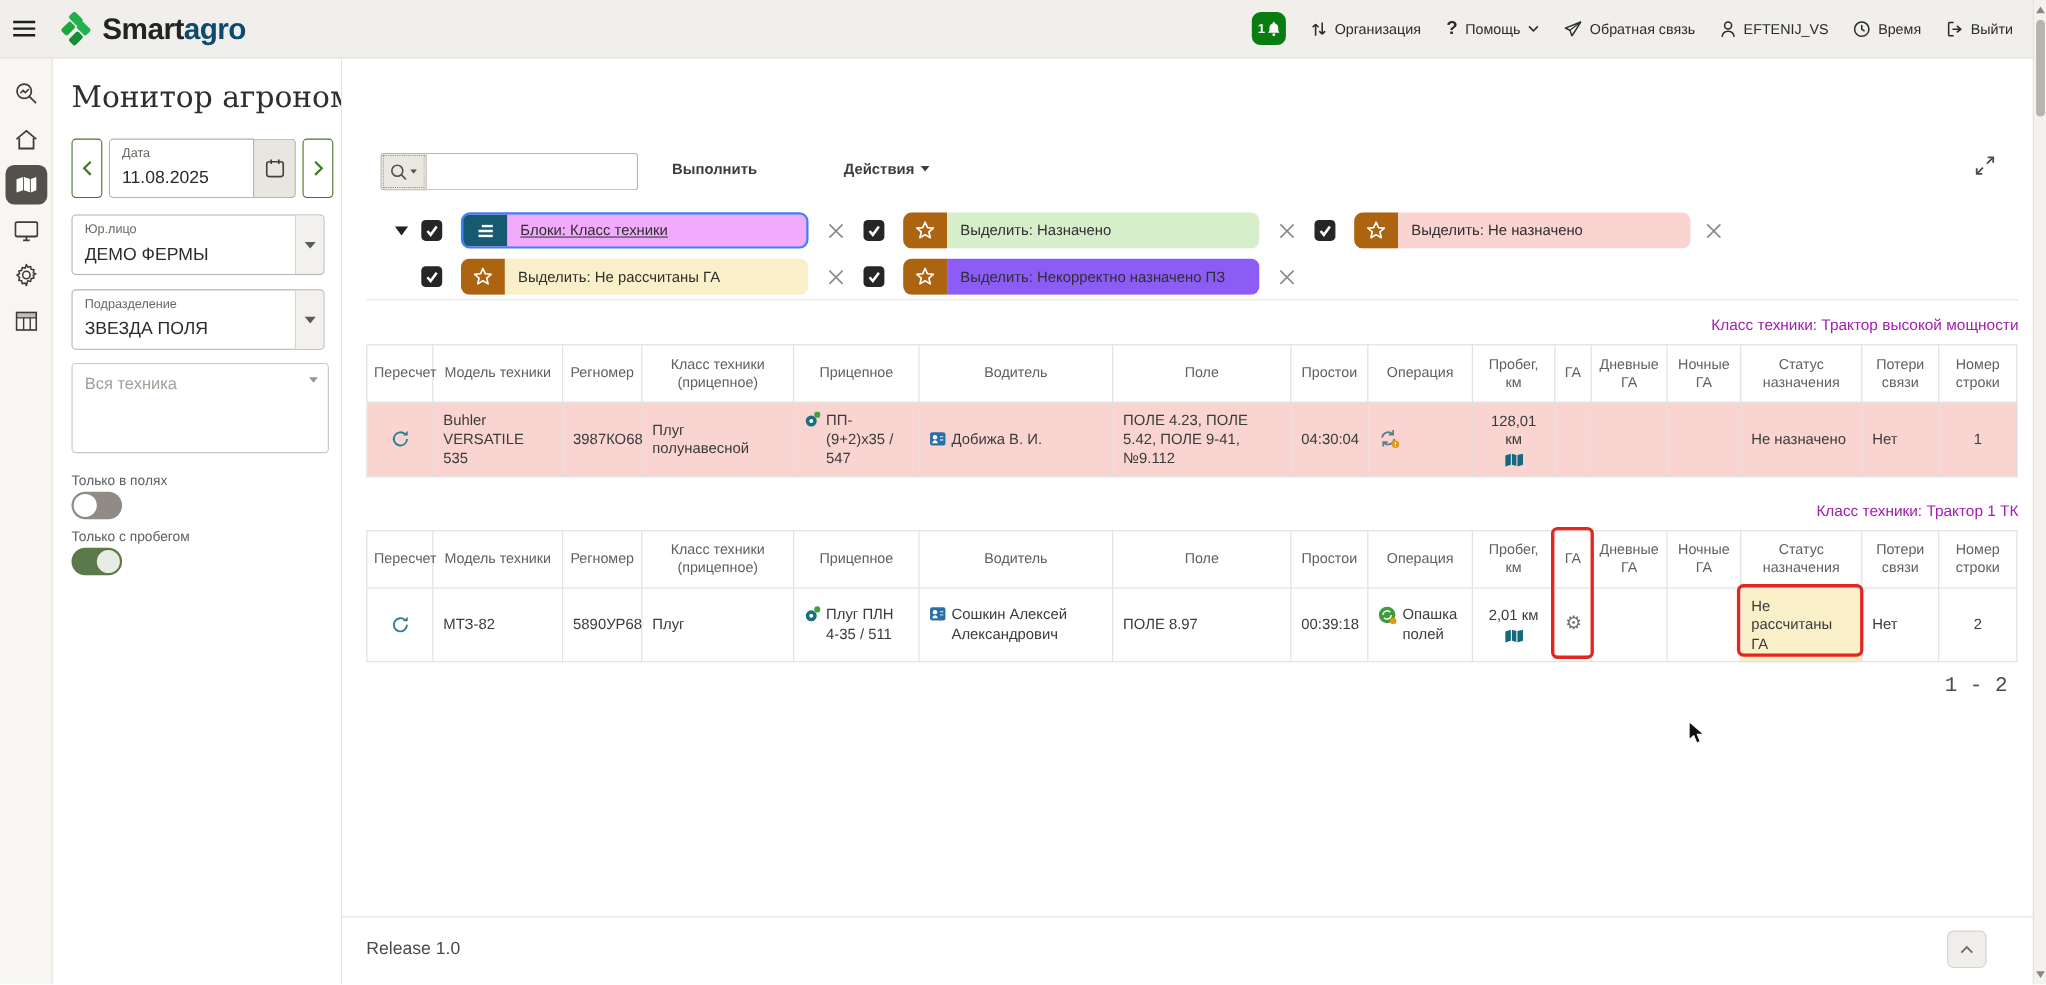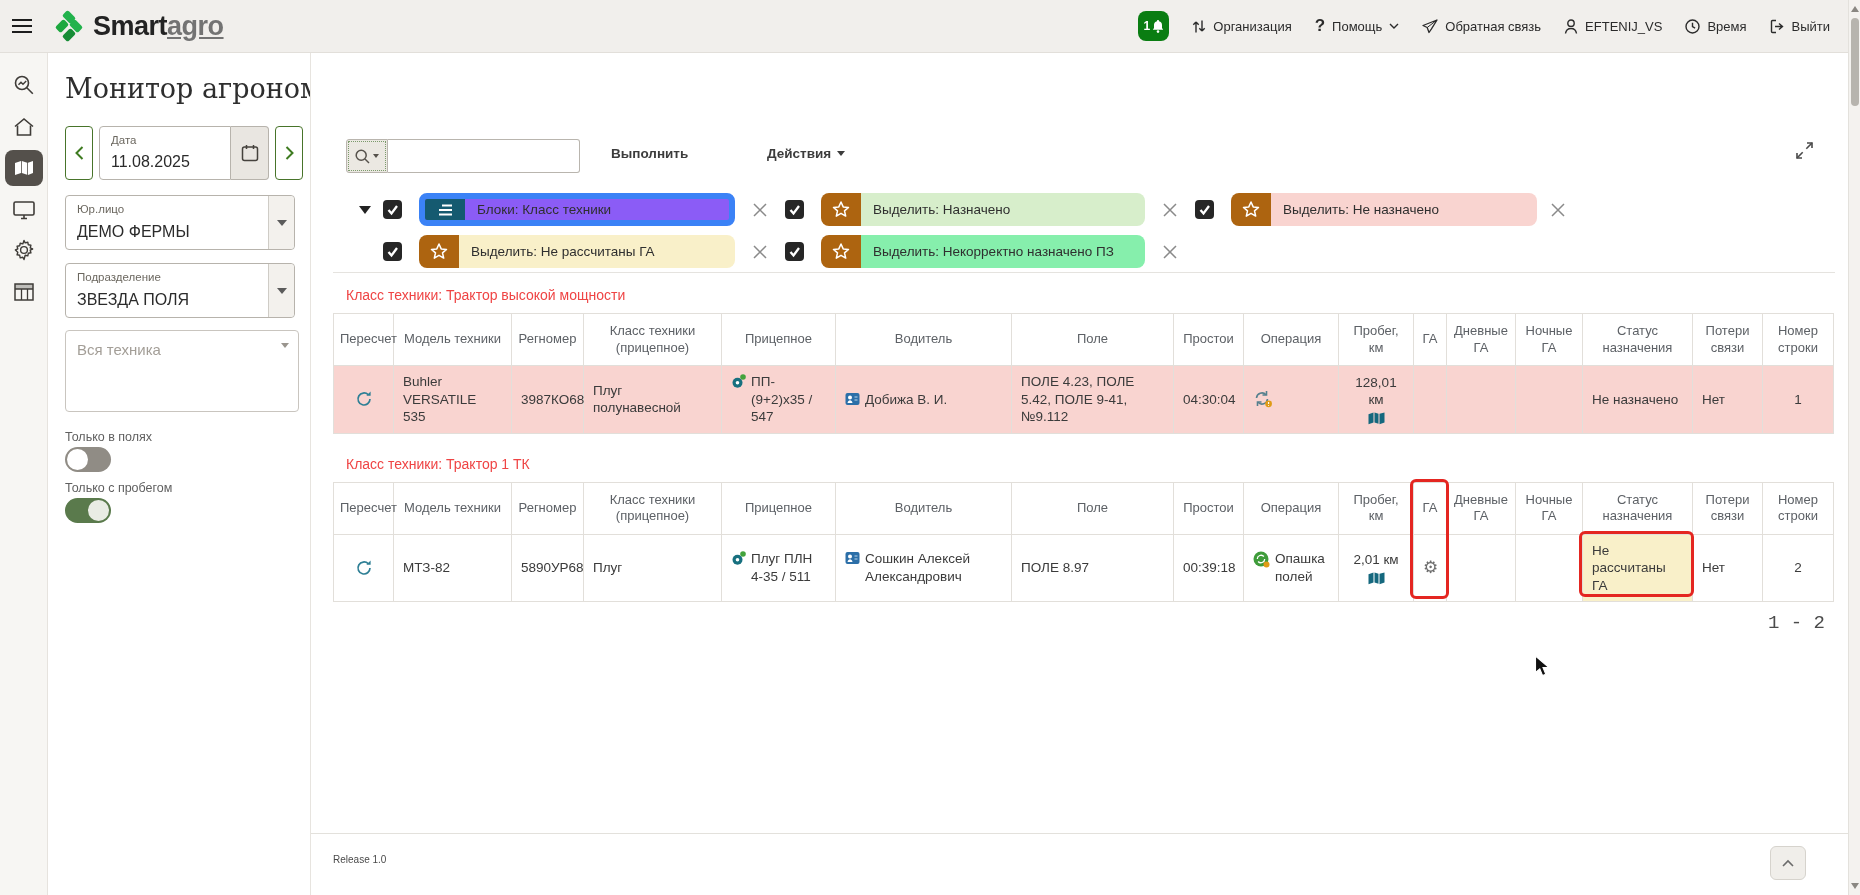"agro" .logo-agro { color: #737373 -> #0c4a6e; text-decoration: underline -> none }
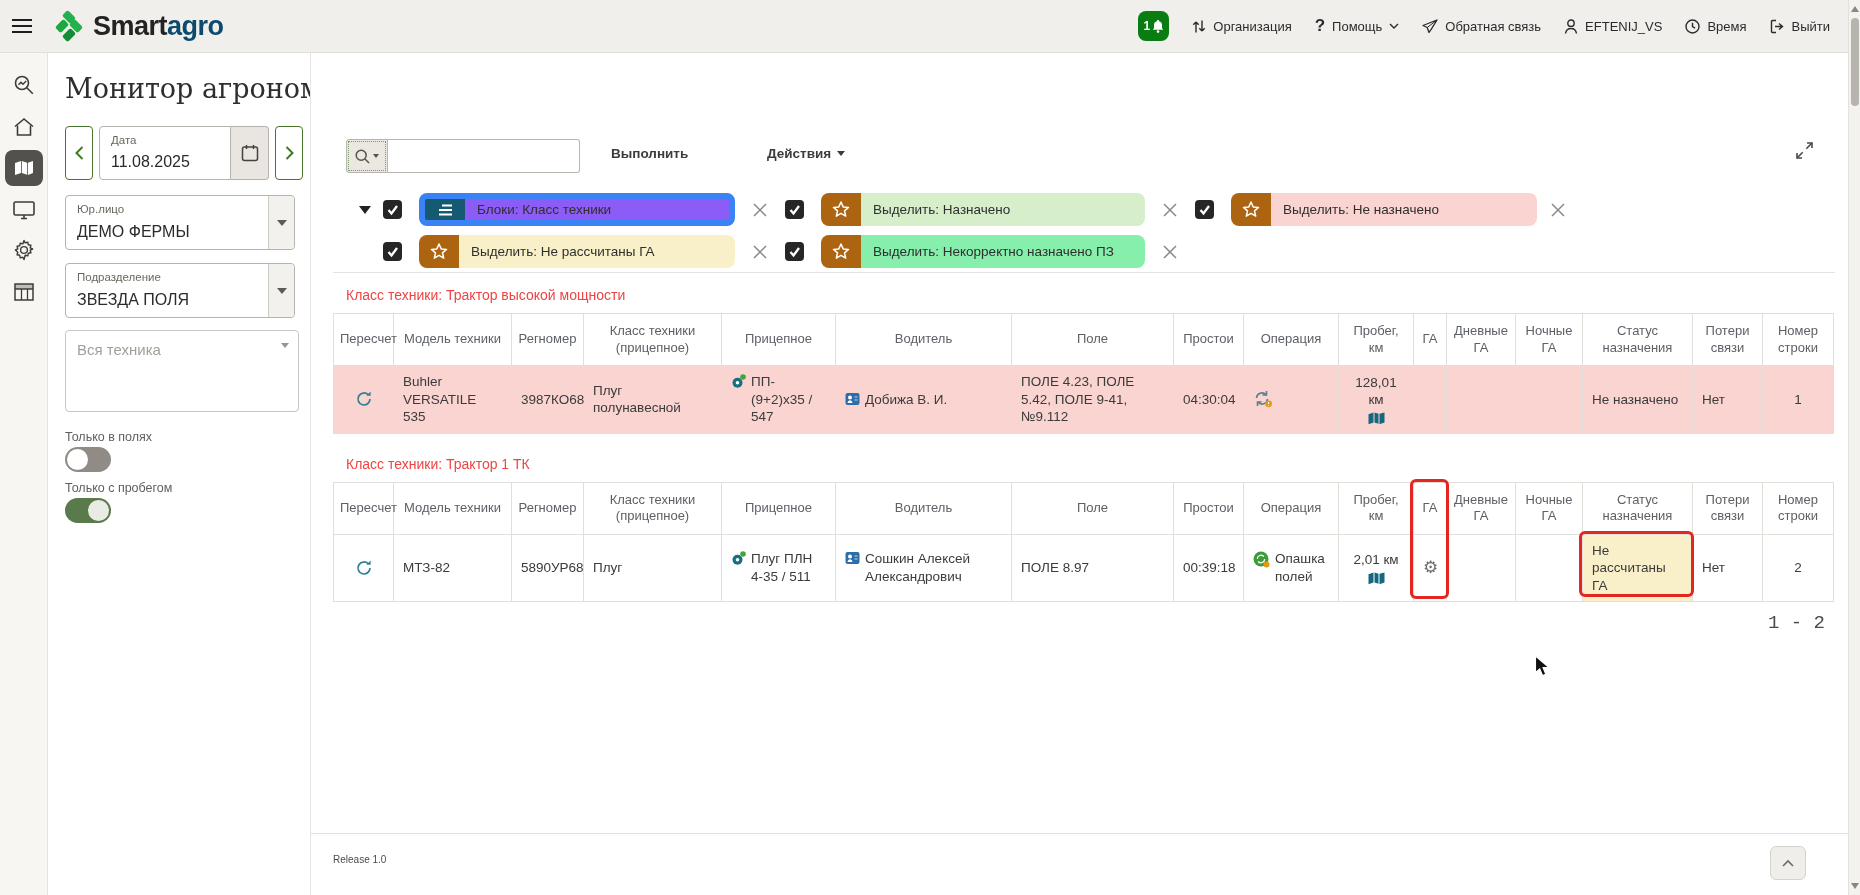"Блоки: Класс техники" .chip.white { background: #8b5cf6 -> #f0abfc; border: 6px solid #3b82f6 -> 2px solid #3b82f6; text-decoration: none -> underline }
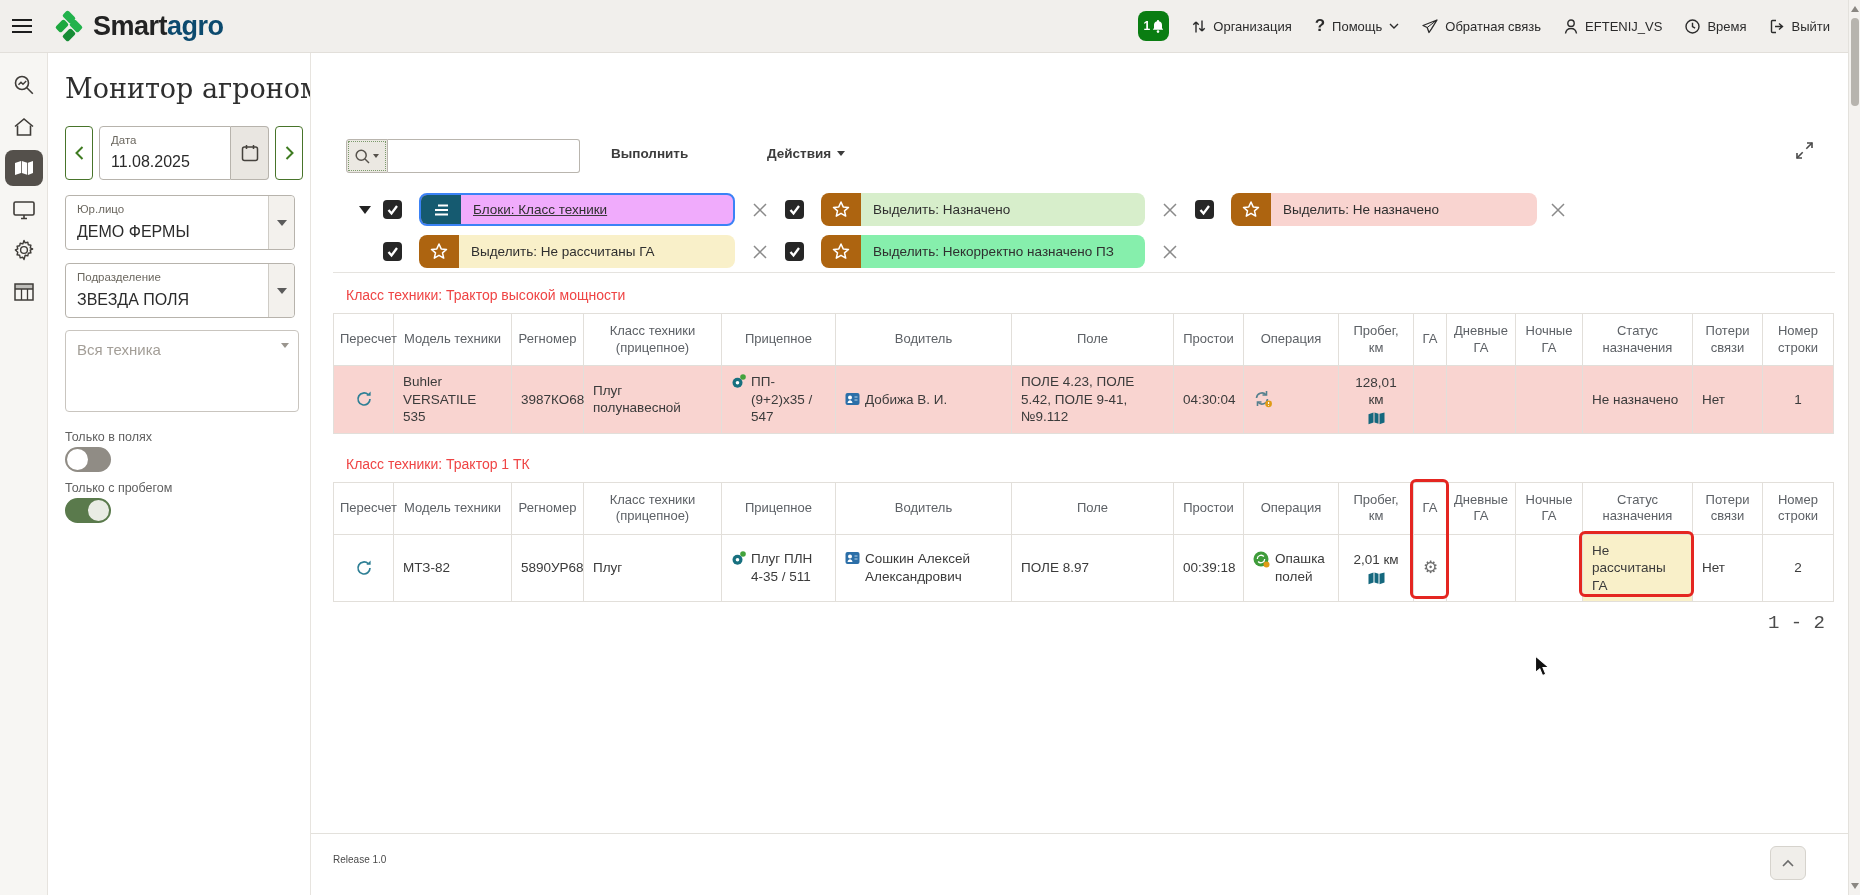"Выделить: Некорректно назначено ПЗ" .chip.blue .chip-label { background: #86efac -> #8b5cf6 }
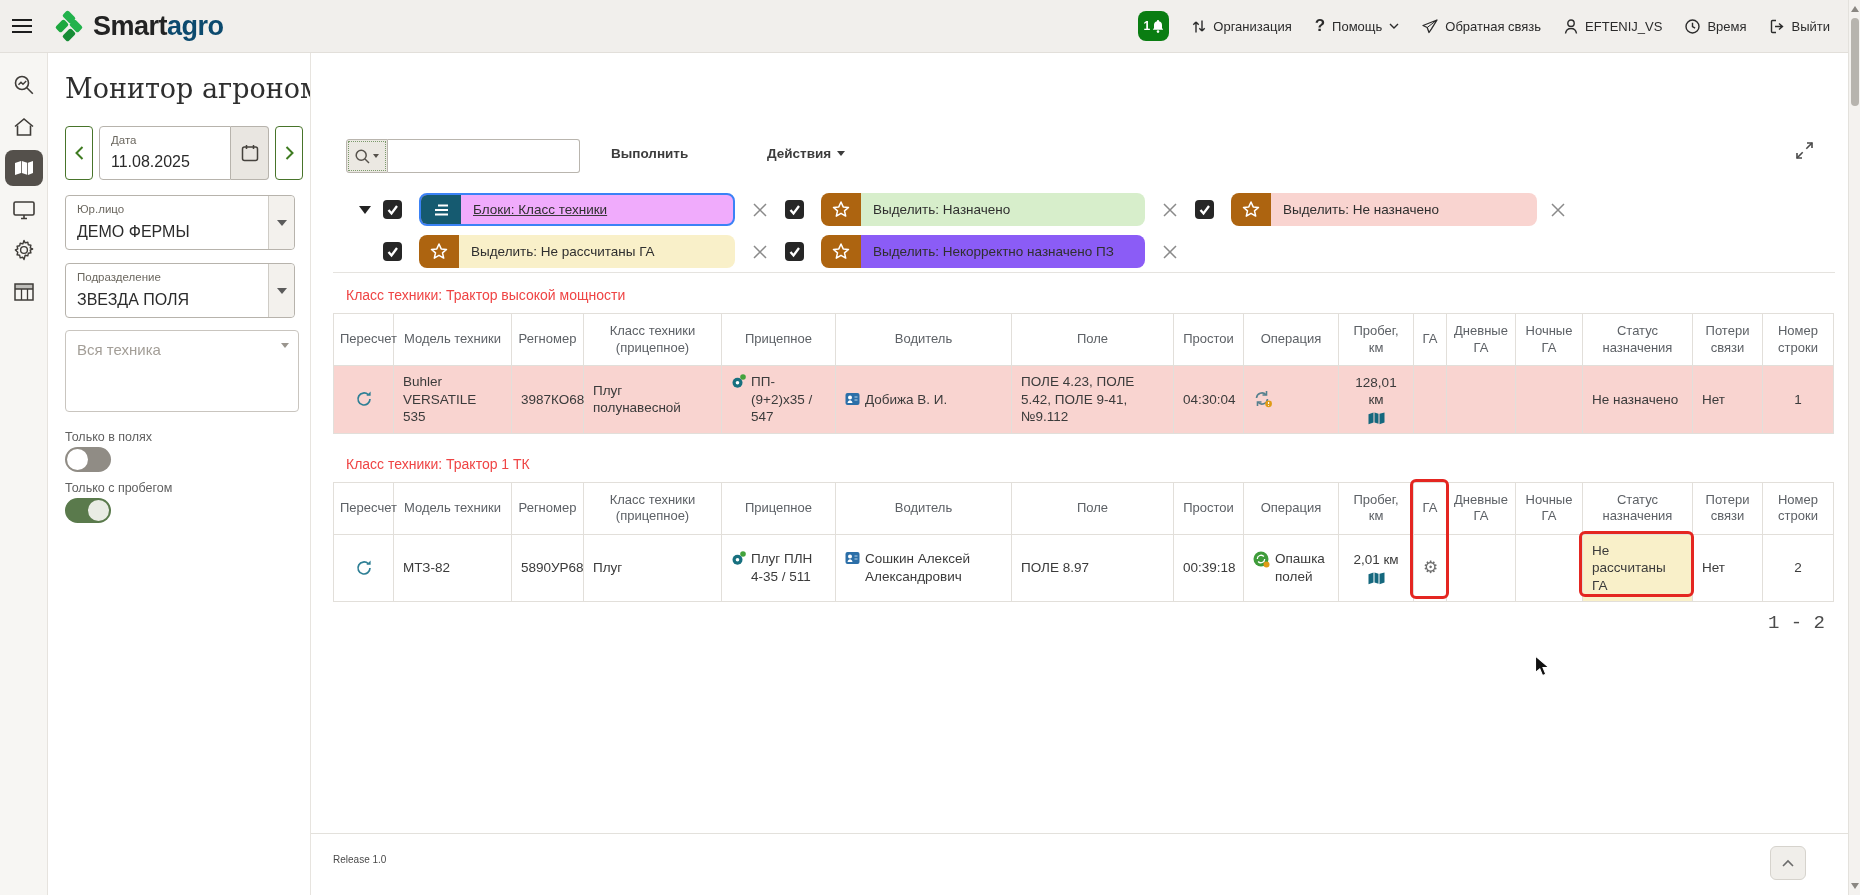"Класс техники: Трактор высокой мощности" .group-title { color: #ef4444 -> #a21caf; text-align: none -> right }
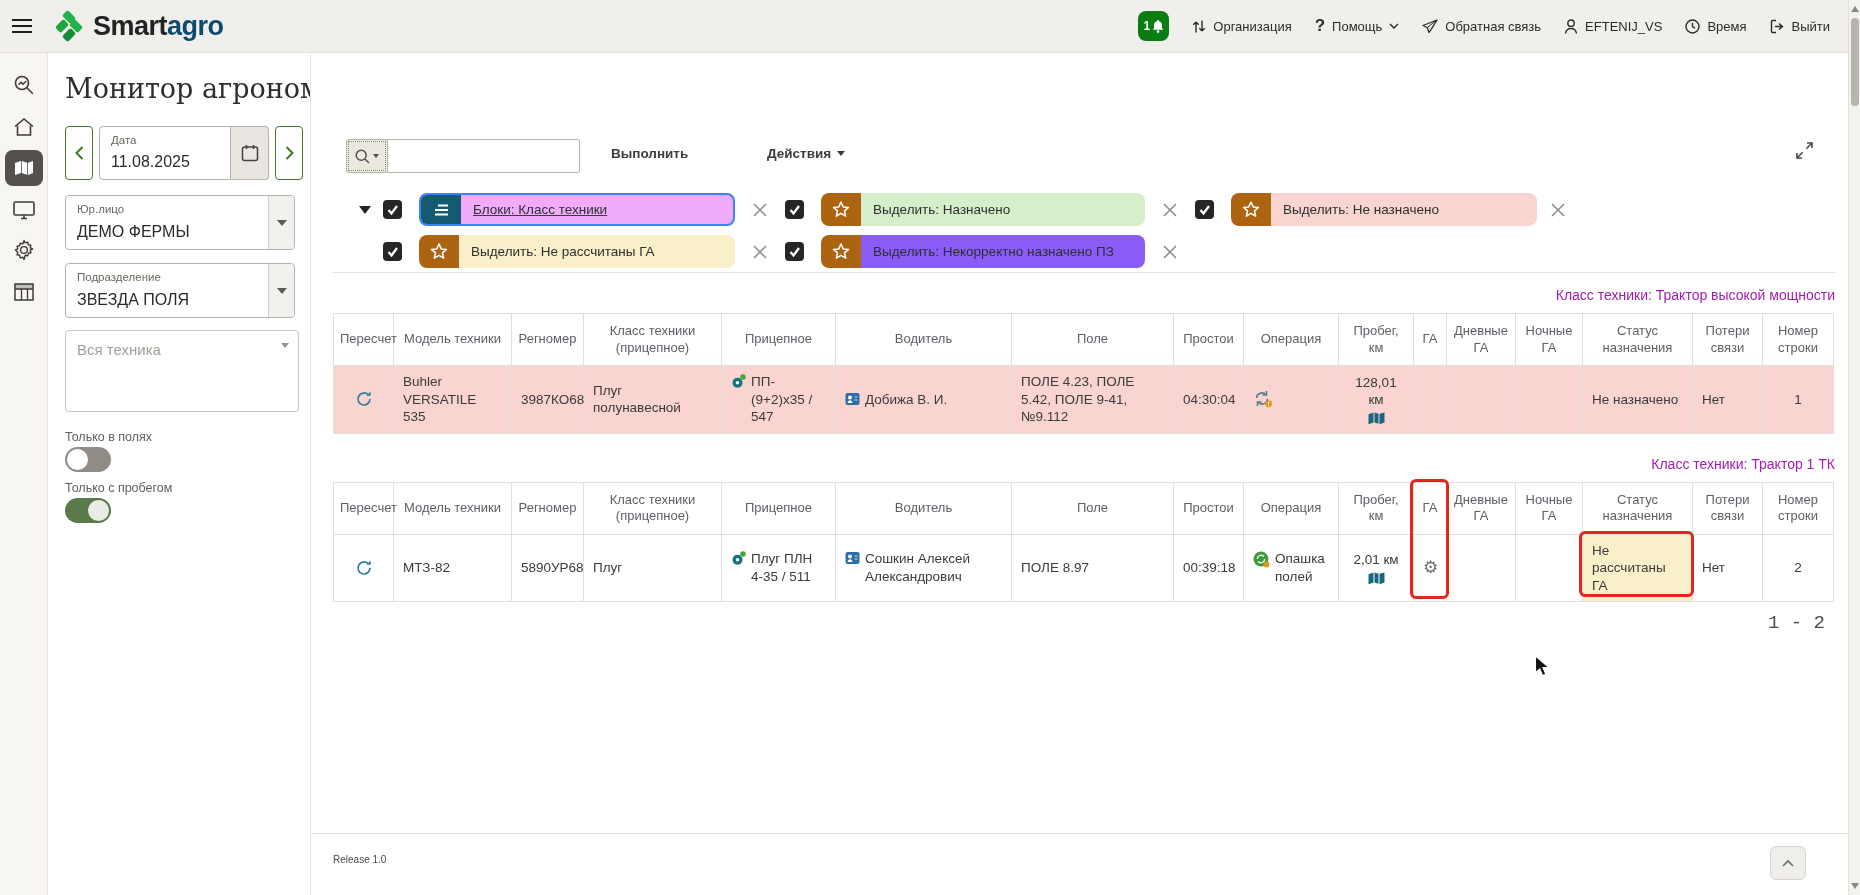"Release 1.0" .release { font-size: 10px -> 16px }
